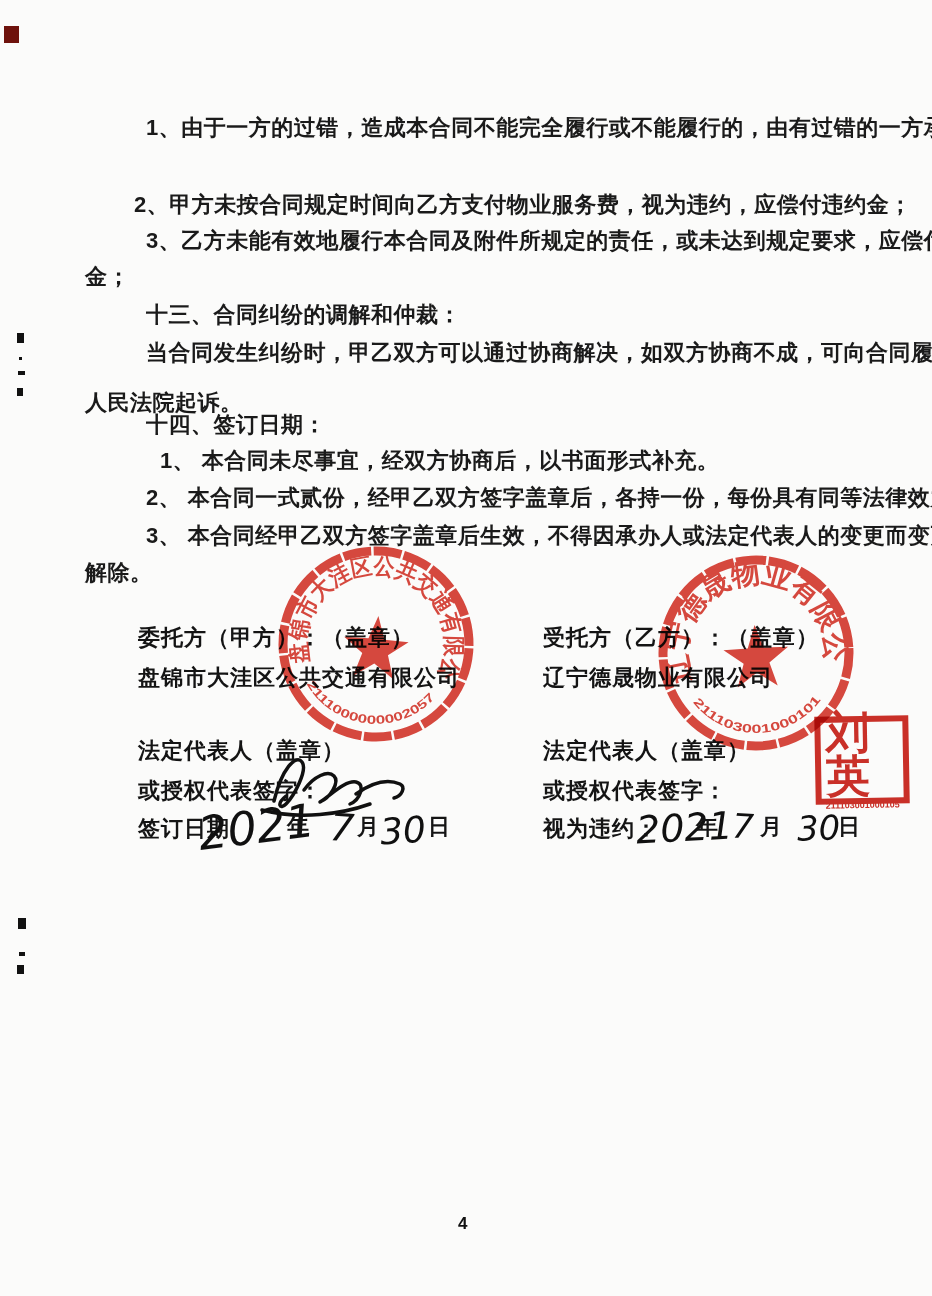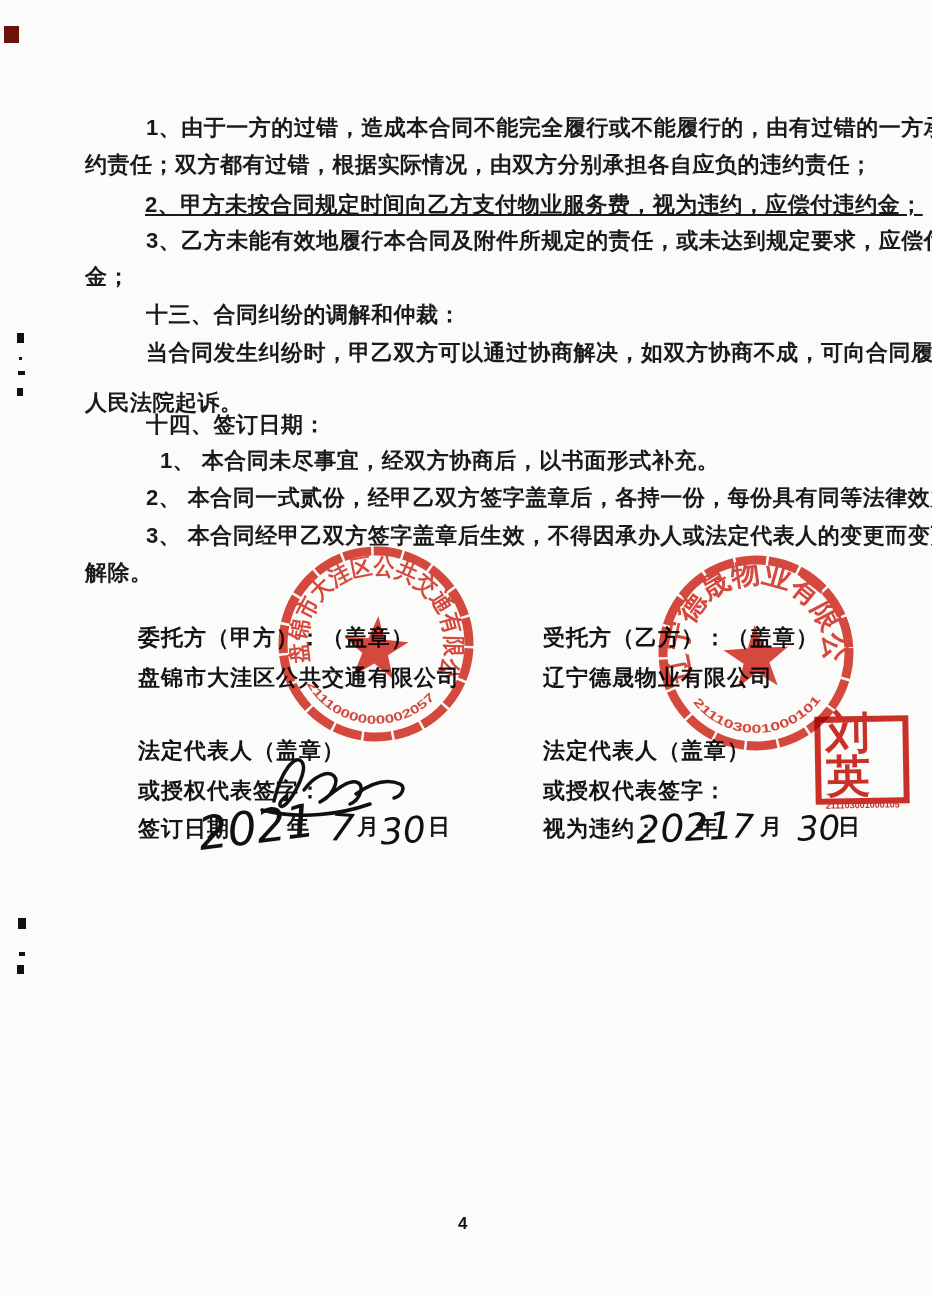"约责任；双方都有过错，根据实际情况，由双方分别承担各自应负的违约责任；" div.line { html: <div>约责任；双方都有过错，根据实际情况，由双方分别承担各自应负的违约责任；</div> -> none }
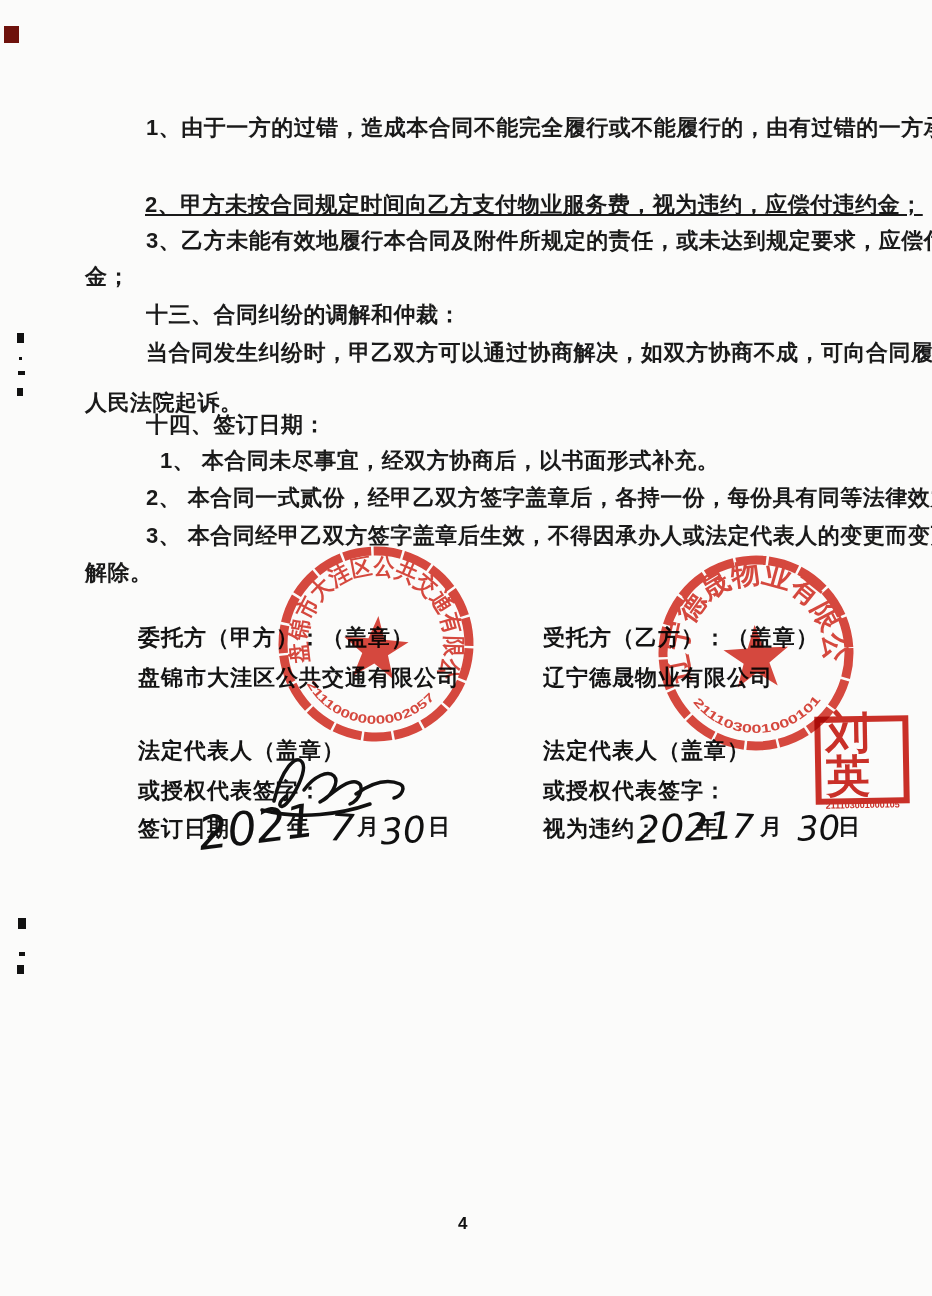"2、甲方未按合同规定时间向乙方支付物业服务费，视为违约，应偿付违约金；" div.line { left: 145px -> 134px; text-decoration: underline -> none }
